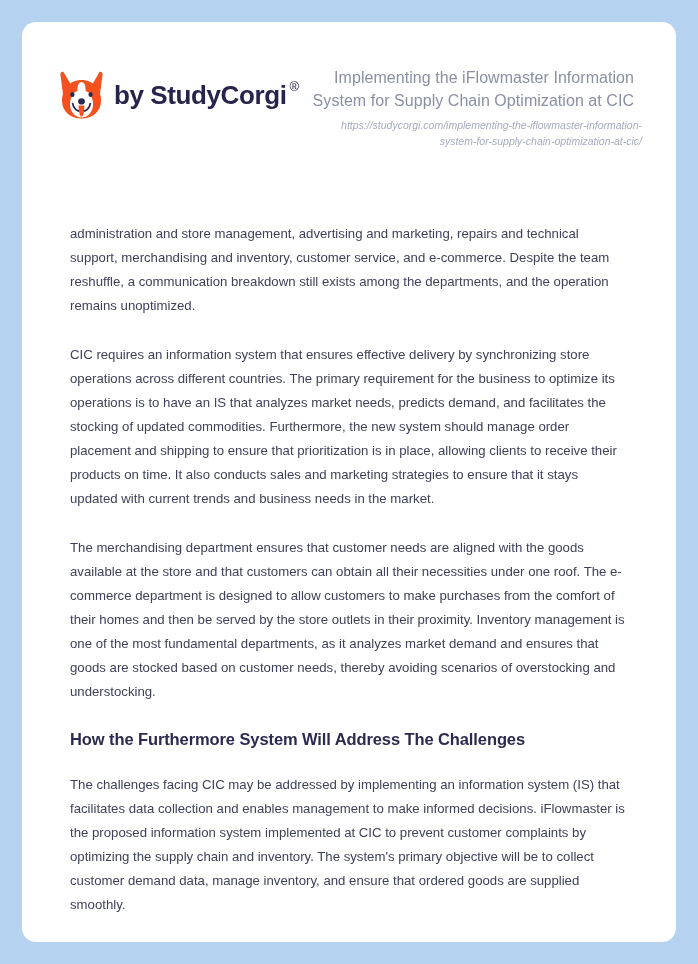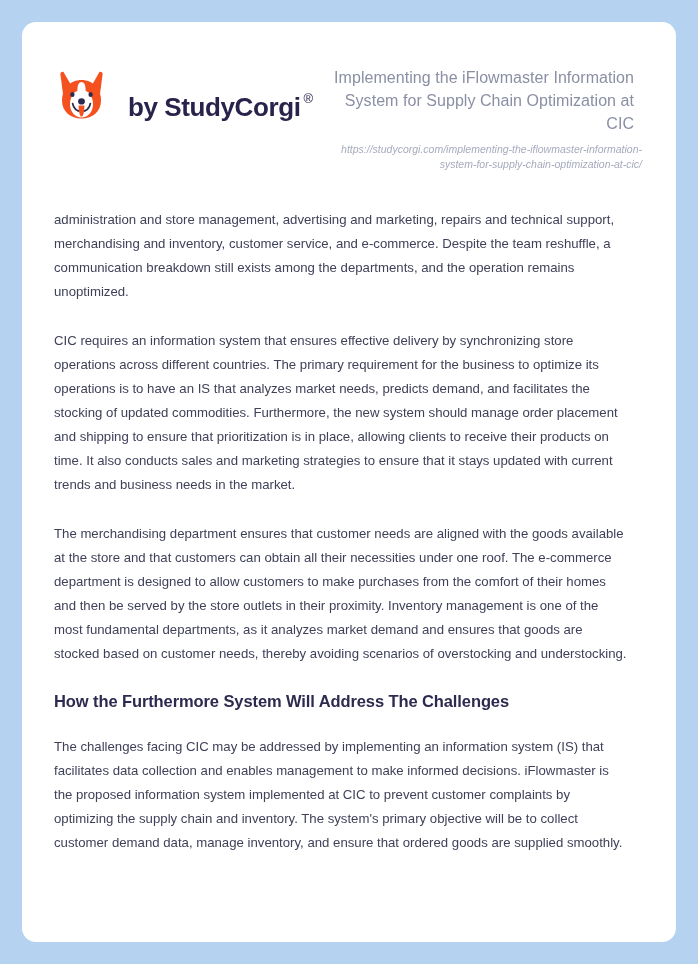"by StudyCorgi" #brand { align-items: flex-end -> center; gap: 23px -> 9px }
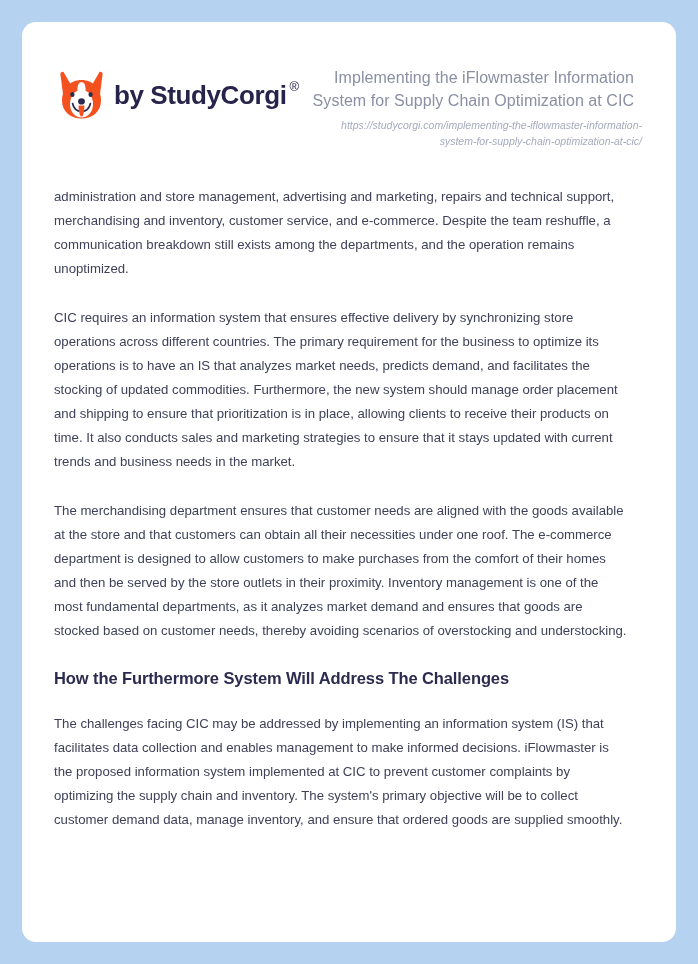"administration and store management," #doc-body { margin-top: 35px -> 72px; padding: 0 48px 0 32px -> 0 48px 0 48px }
